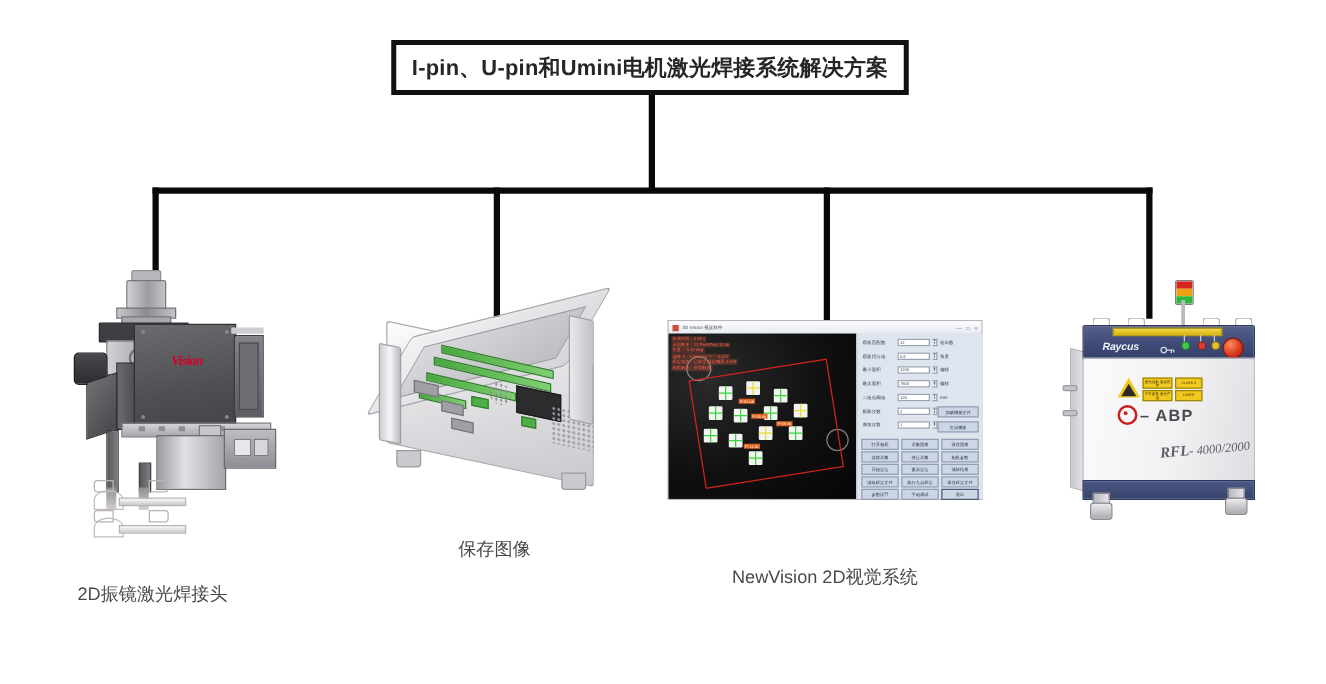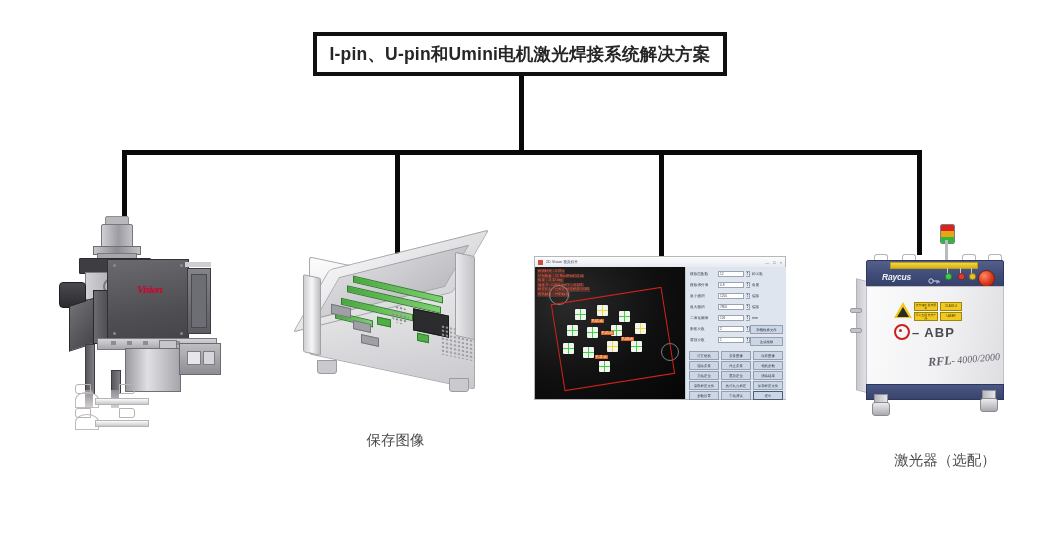"NewVision 2D视觉系统" div.caption { html: none -> <div> <div>NewVision 2D视觉系统</div> </div> }
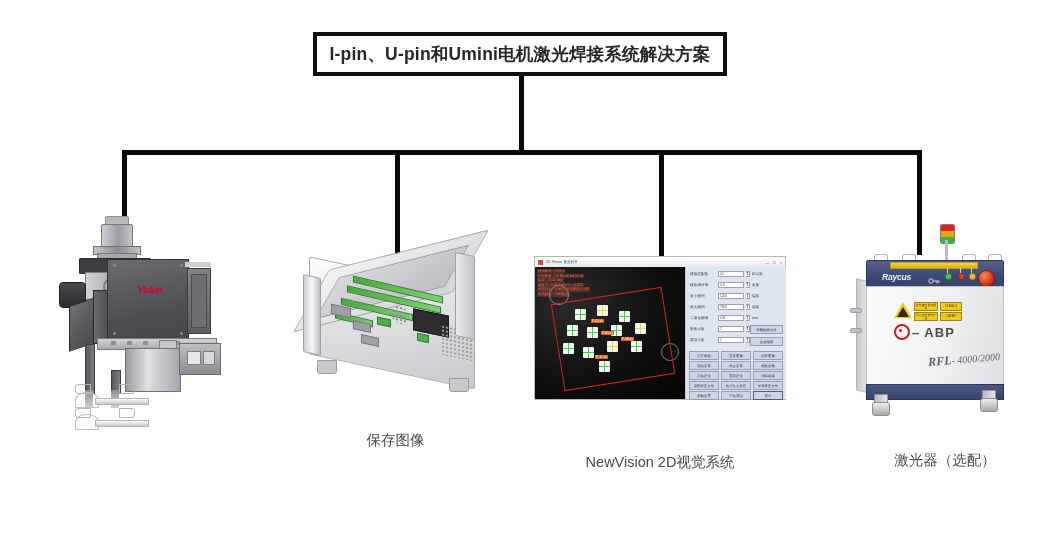"激光器（选配）" div { html: <div>激光器（选配）</div> -> none }
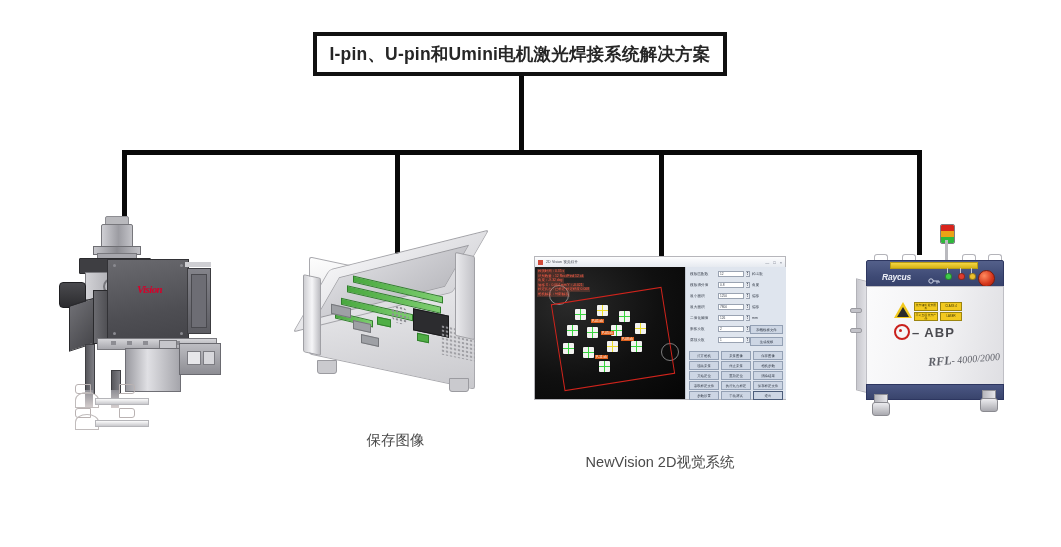"2D振镜激光焊接头" div.caption { html: none -> <div> <div>2D振镜激光焊接头</div> </div> }
